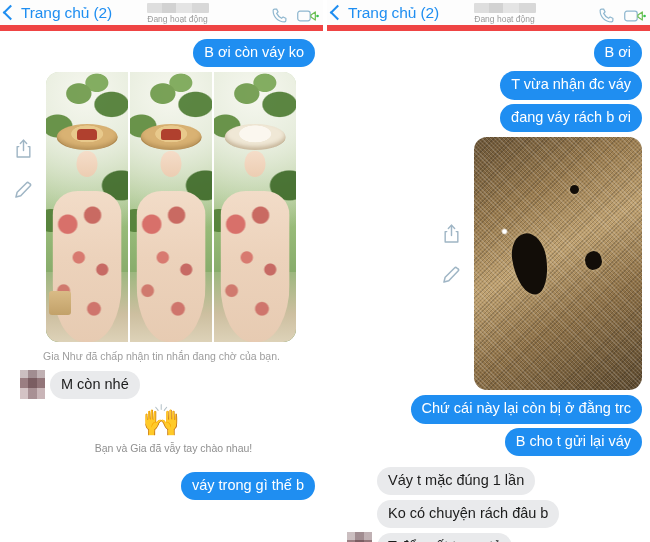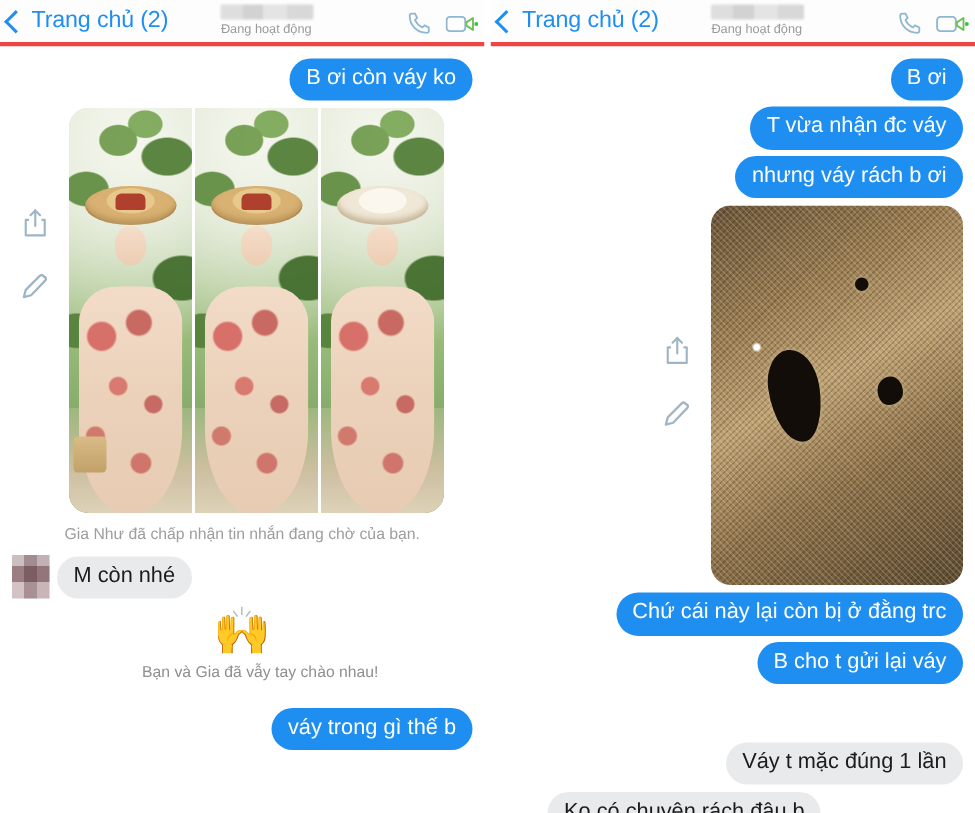"Trang chủ (2)" .header { border-bottom: 3px solid #ef4444 -> 6px solid #ef4444 }
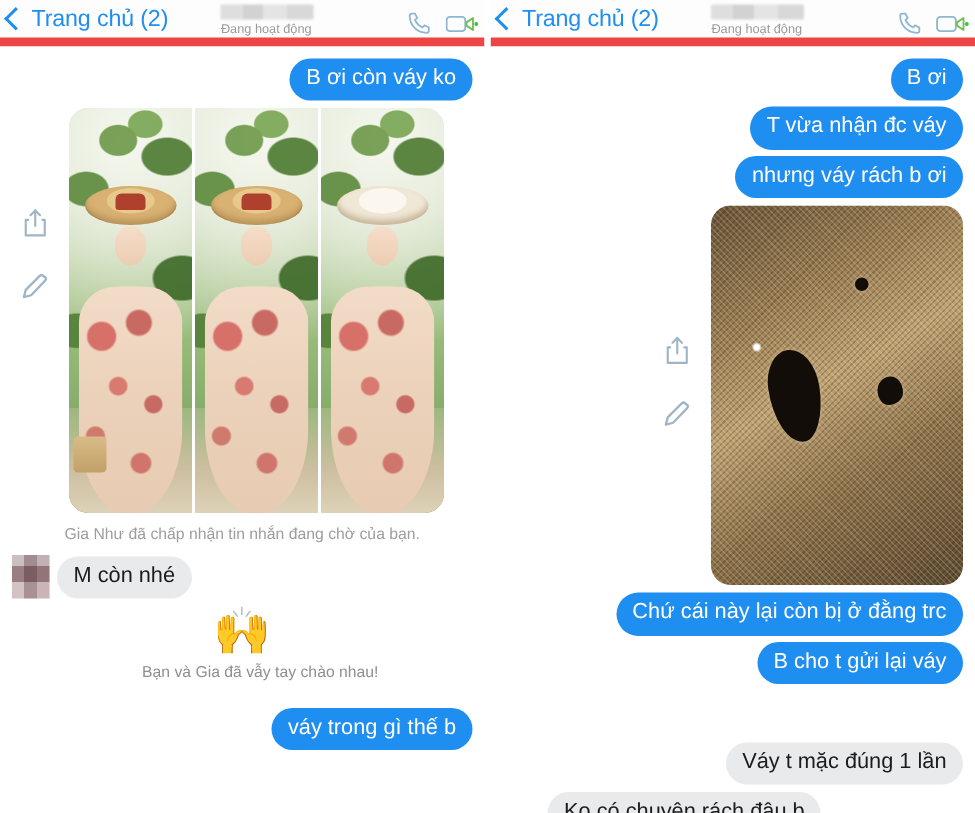"B ơi còn váy ko" .row { margin-left: none -> 12px }
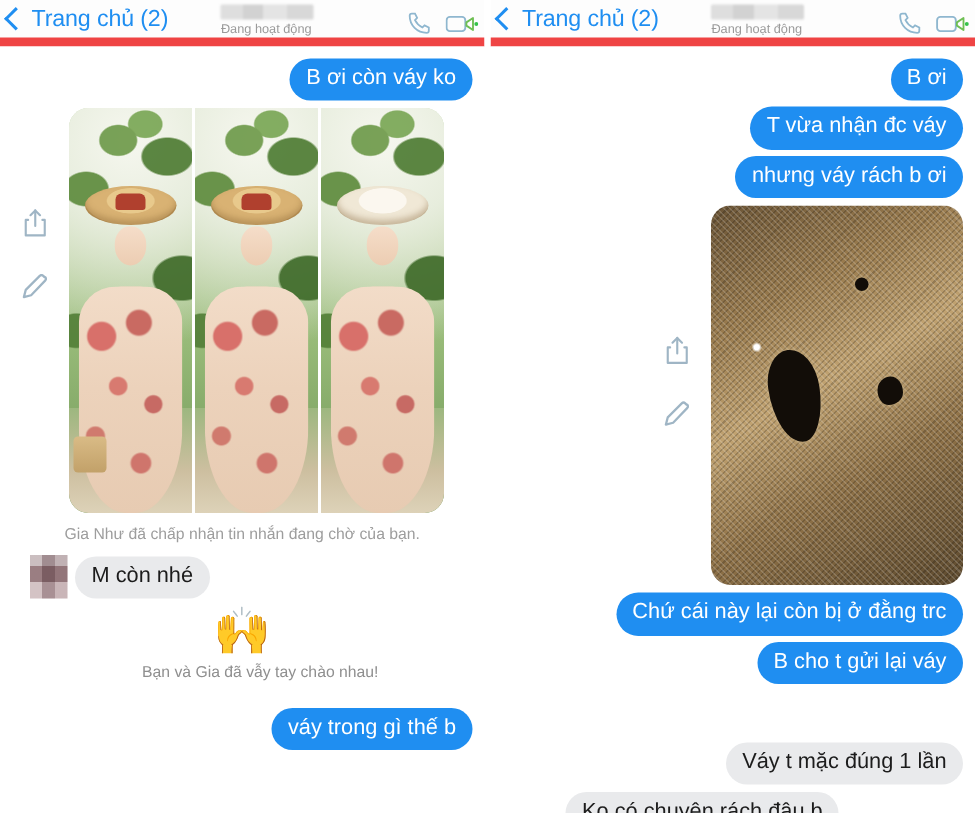"nhưng váy rách b ơi" div.bubble { text: nhưng -> đang }
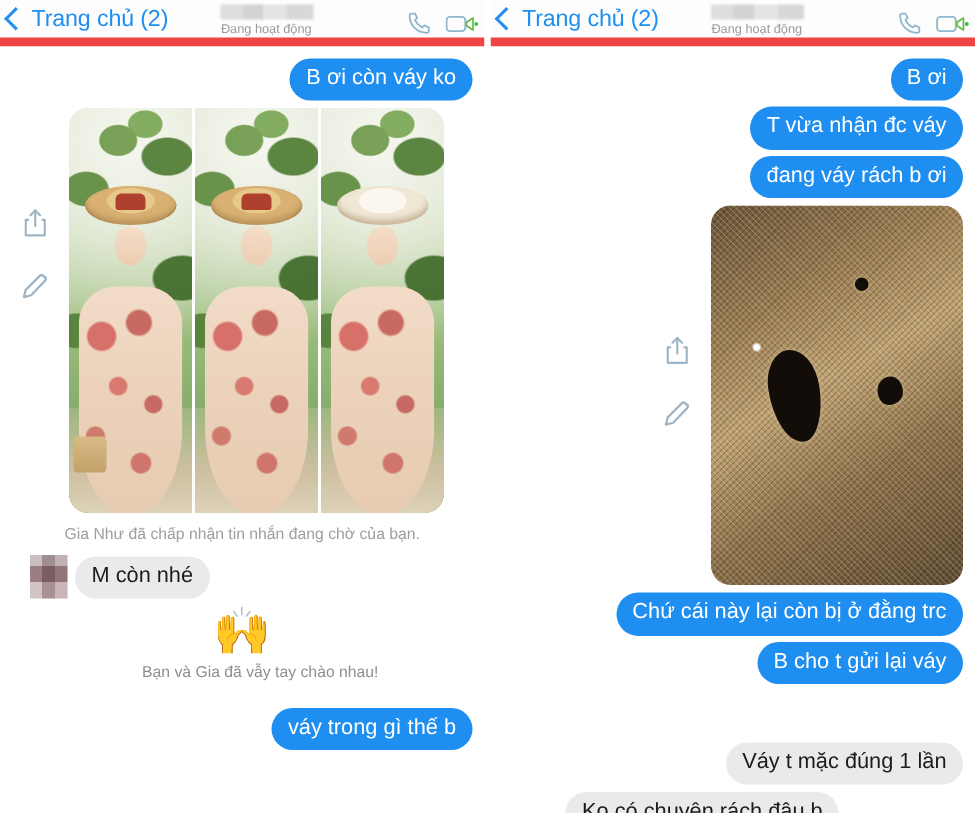"Váy t mặc đúng 1" div.row { flex-direction: column -> none }
